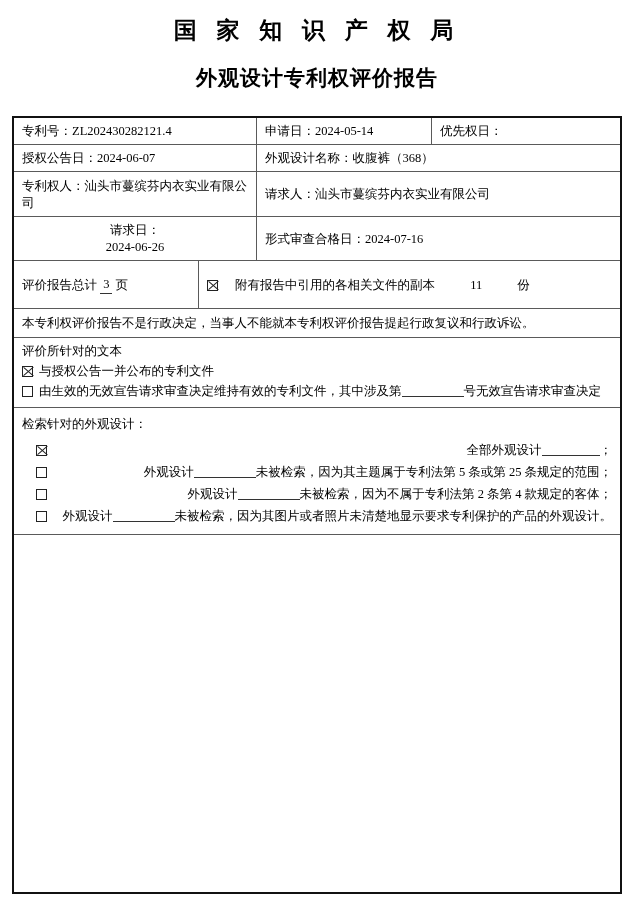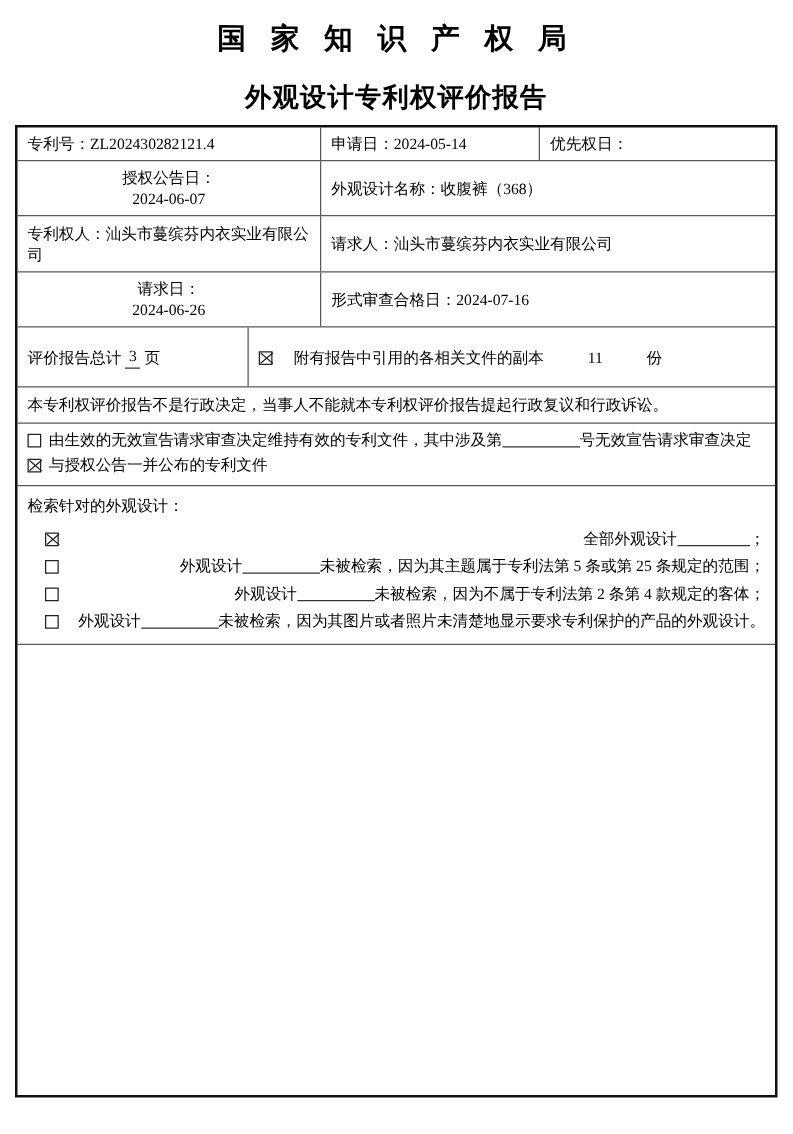"专利号：" .doc-table { top: 100px -> 116px }
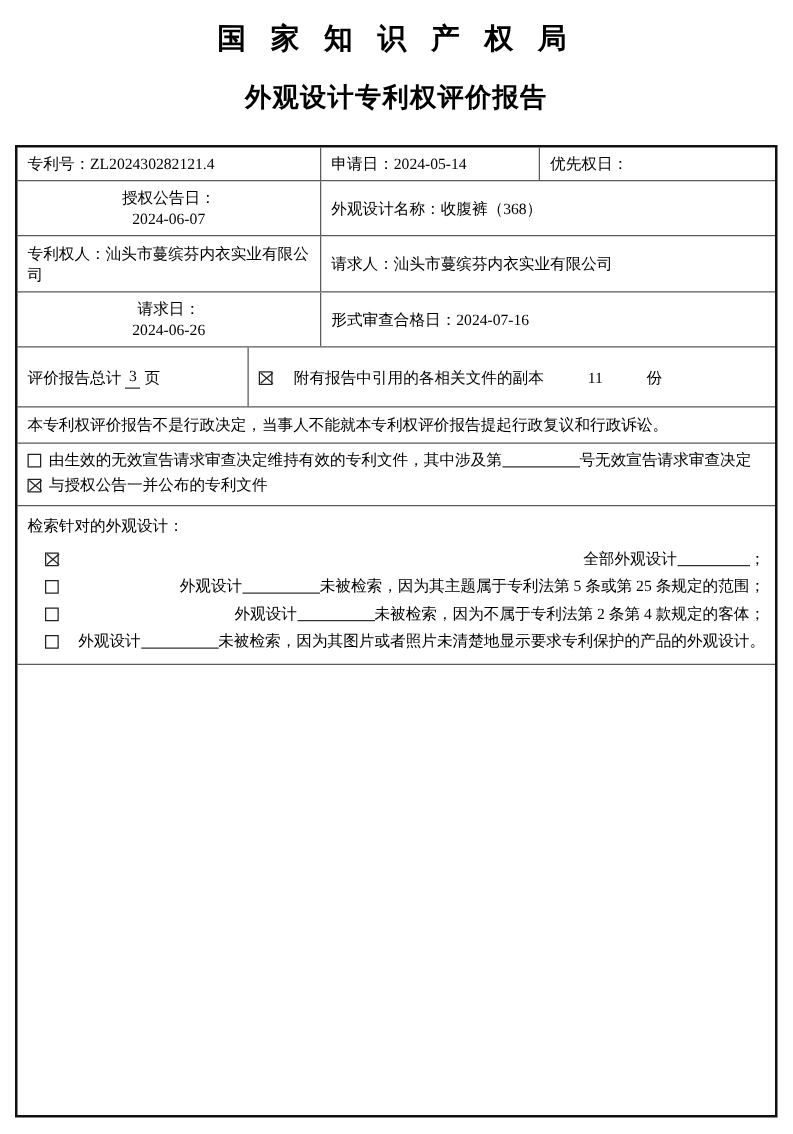"授权公告日：" .c-grantdate { flex-direction: column -> none }
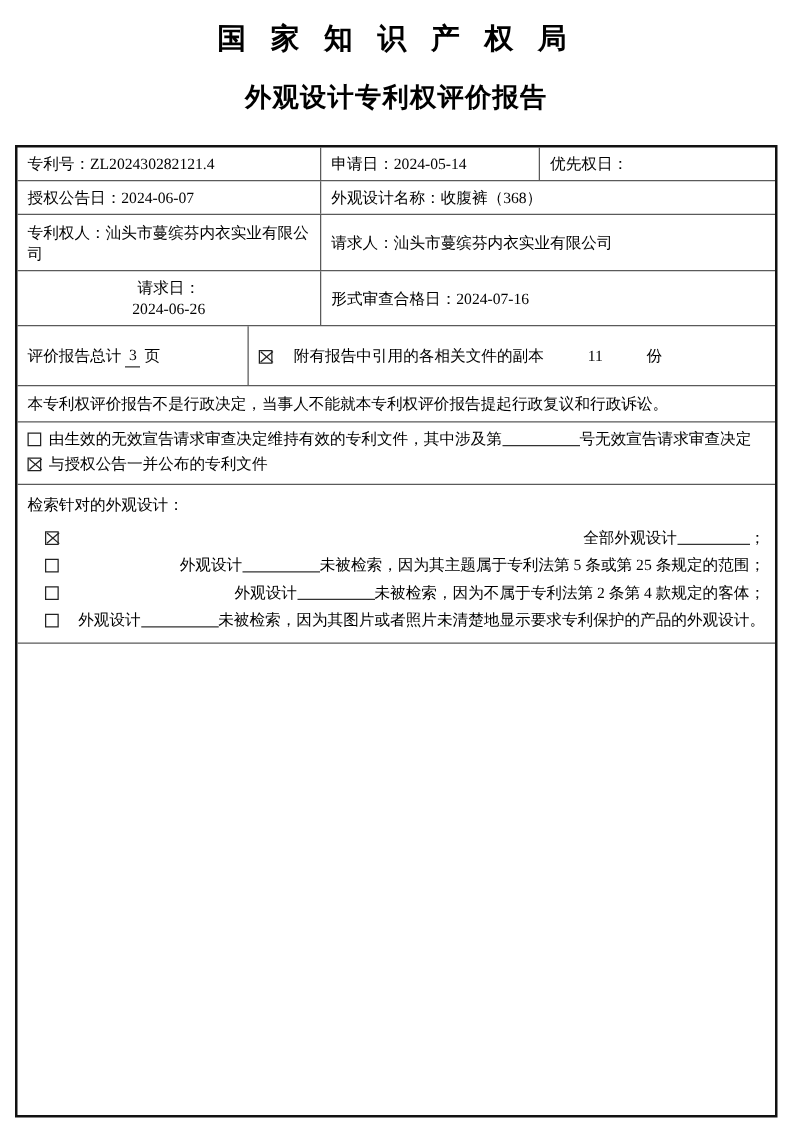"评价所针对的文本" div.block-title { html: none -> <div>评价所针对的文本</div> }
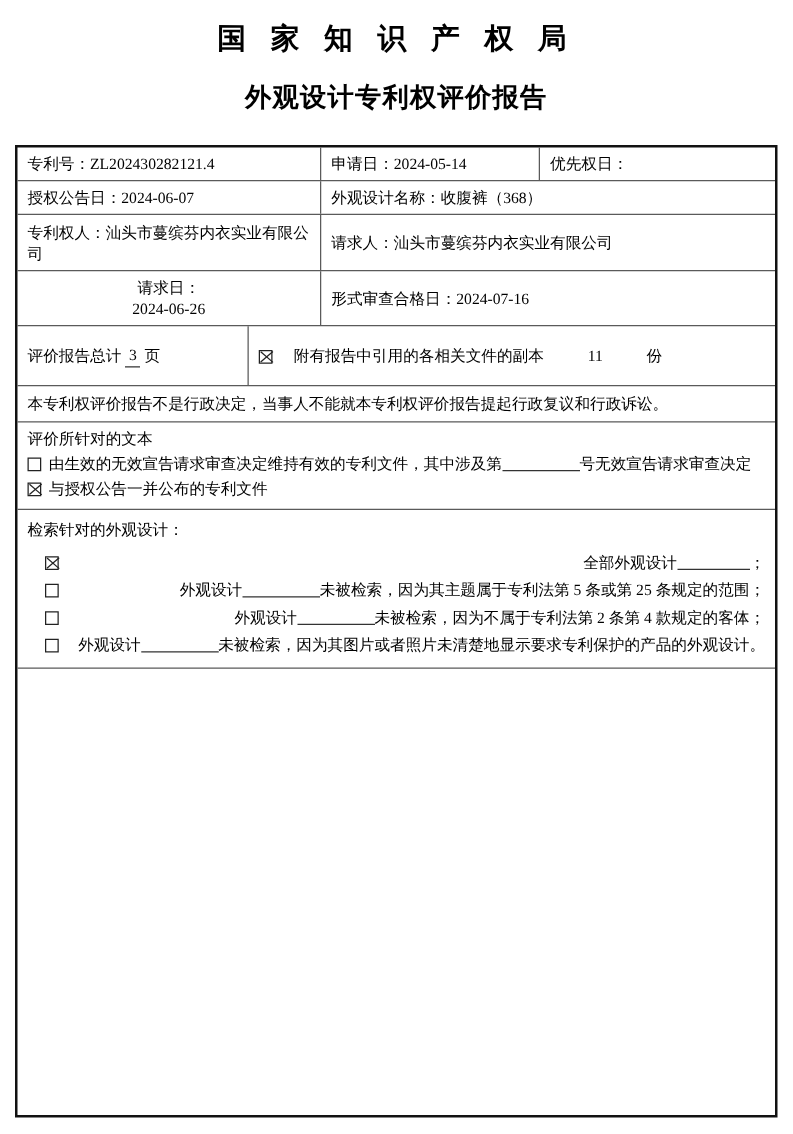"由生效的无效宣告请求审查决定维持有效的专利文件，其中涉及第" div.ck-line { order: before "与授权公告一并公布的专利文件" -> after "与授权公告一并公布的专利文件" }
